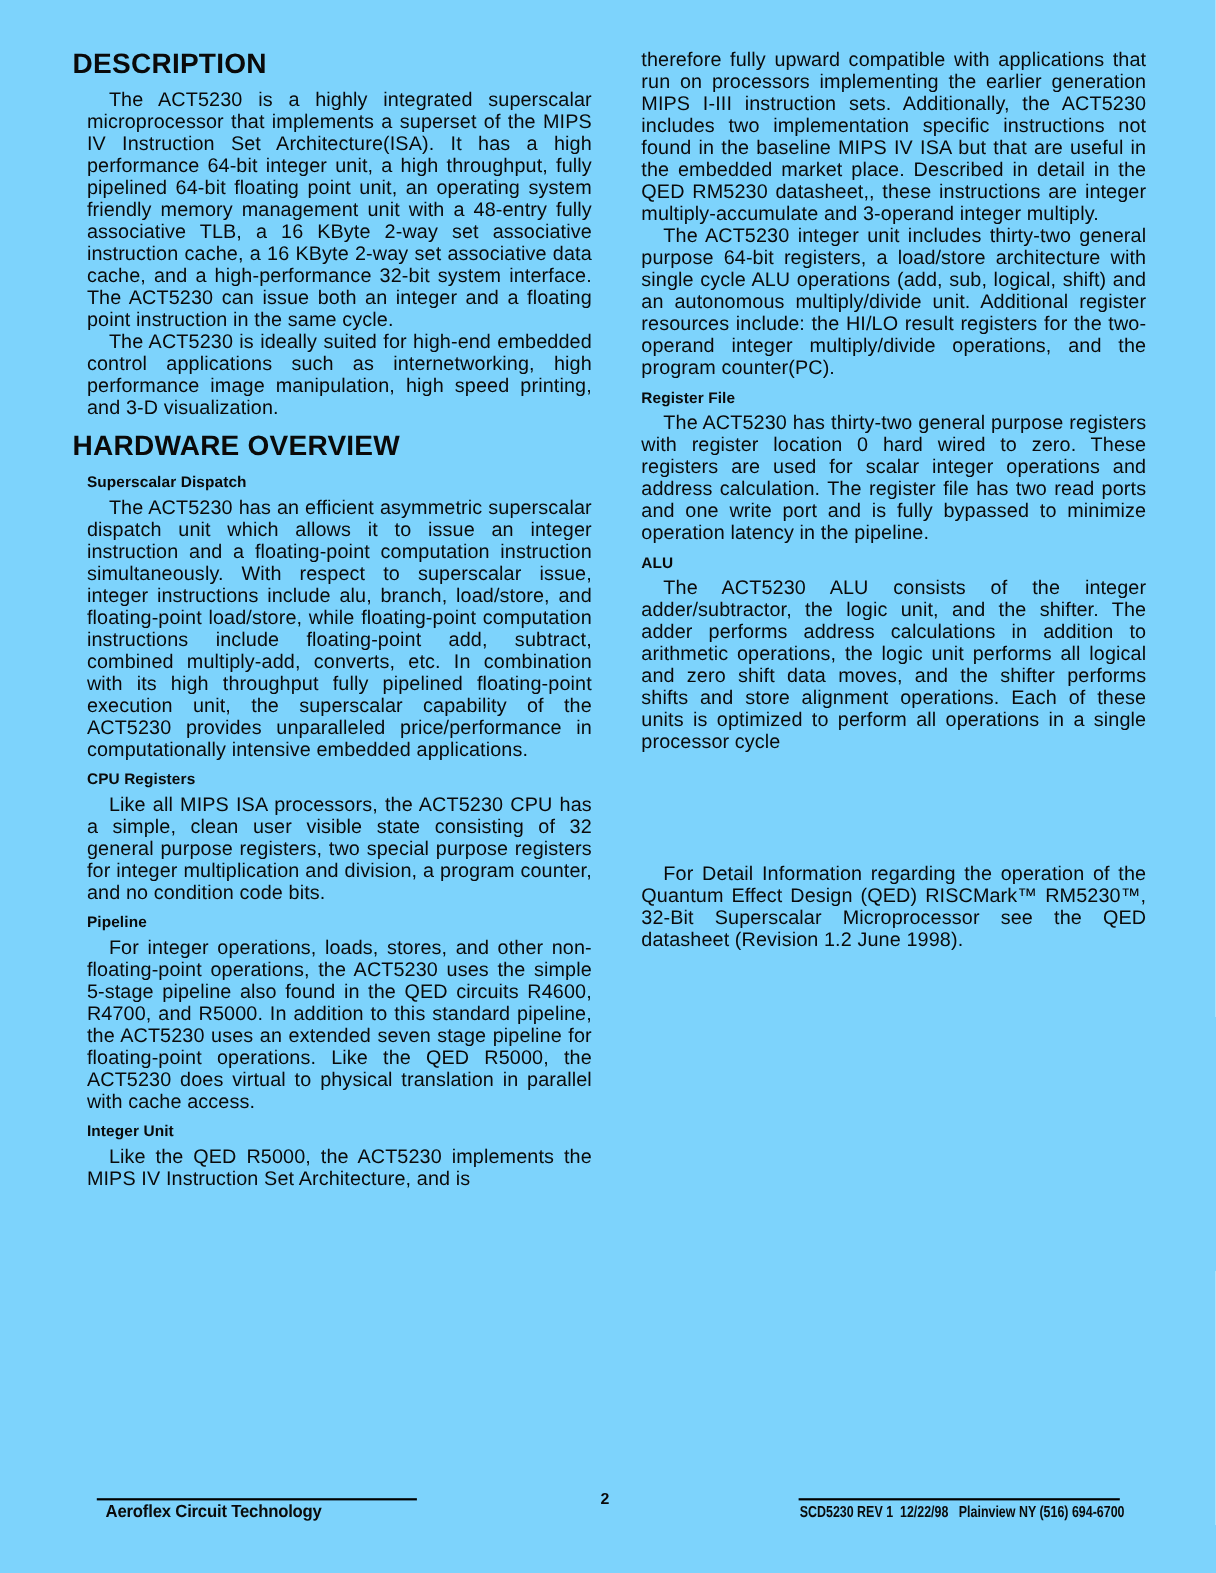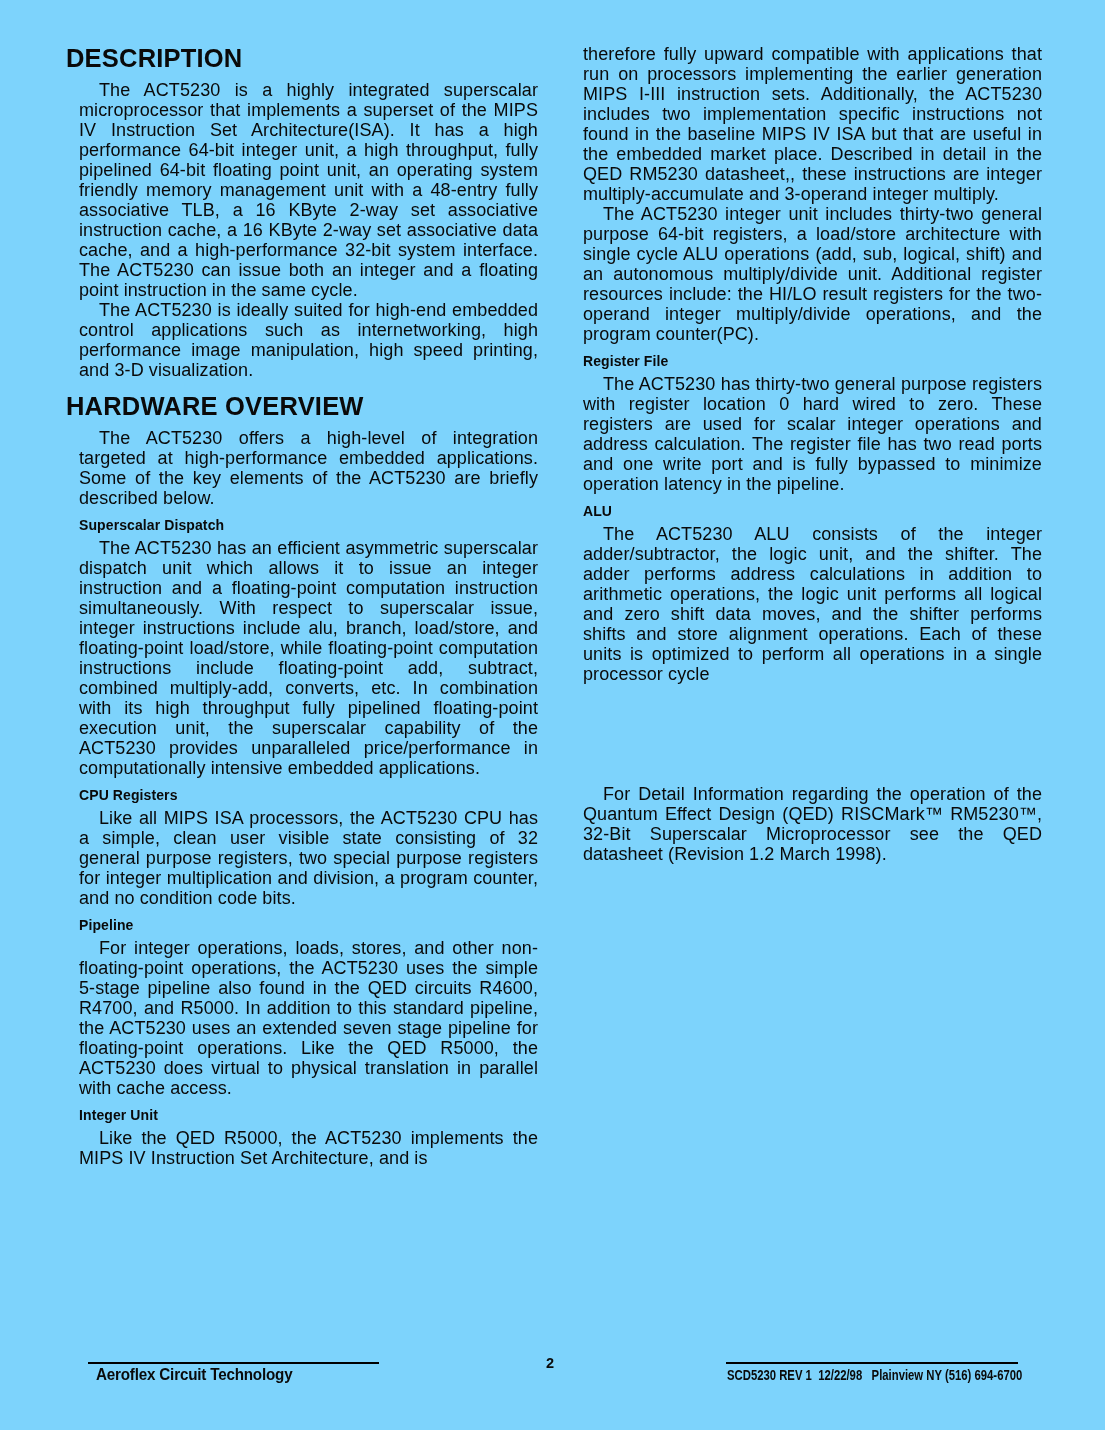"The ACT5230 offers a high-level" p.indent { html: <p>The ACT5230 offers a high-level of integration targeted at high-performance embedded applications. Some of the key elements of the ACT5230 are briefly described below.</p> -> none }
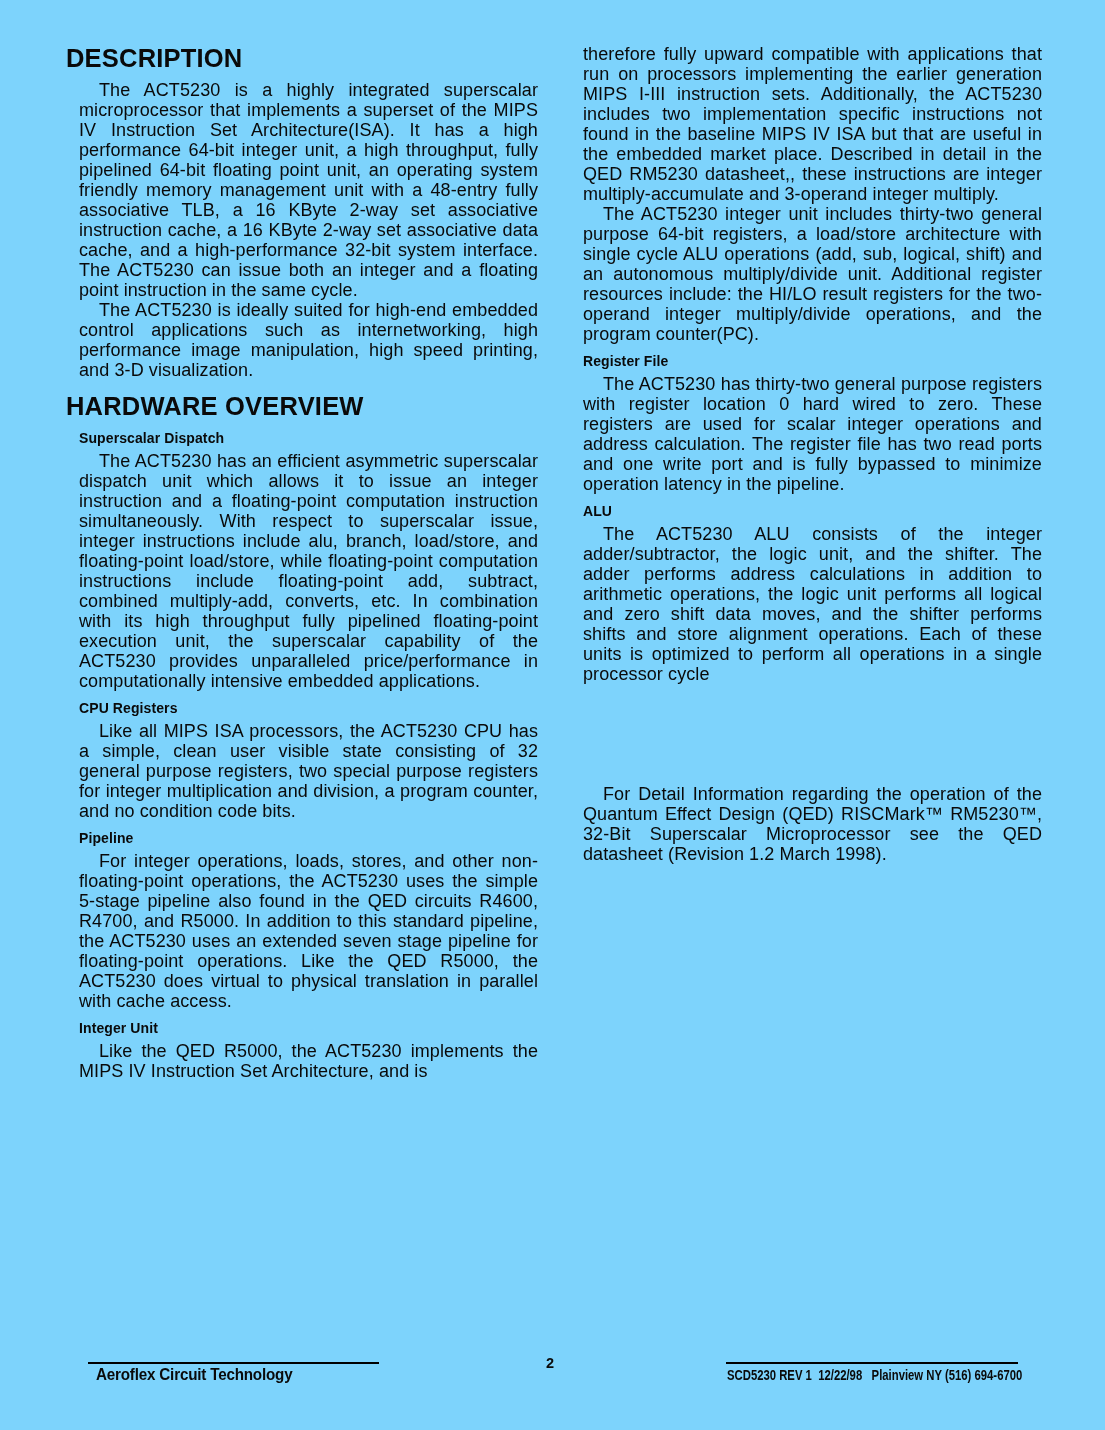"For Detail Information regarding the" p.indent { text: March -> June }
